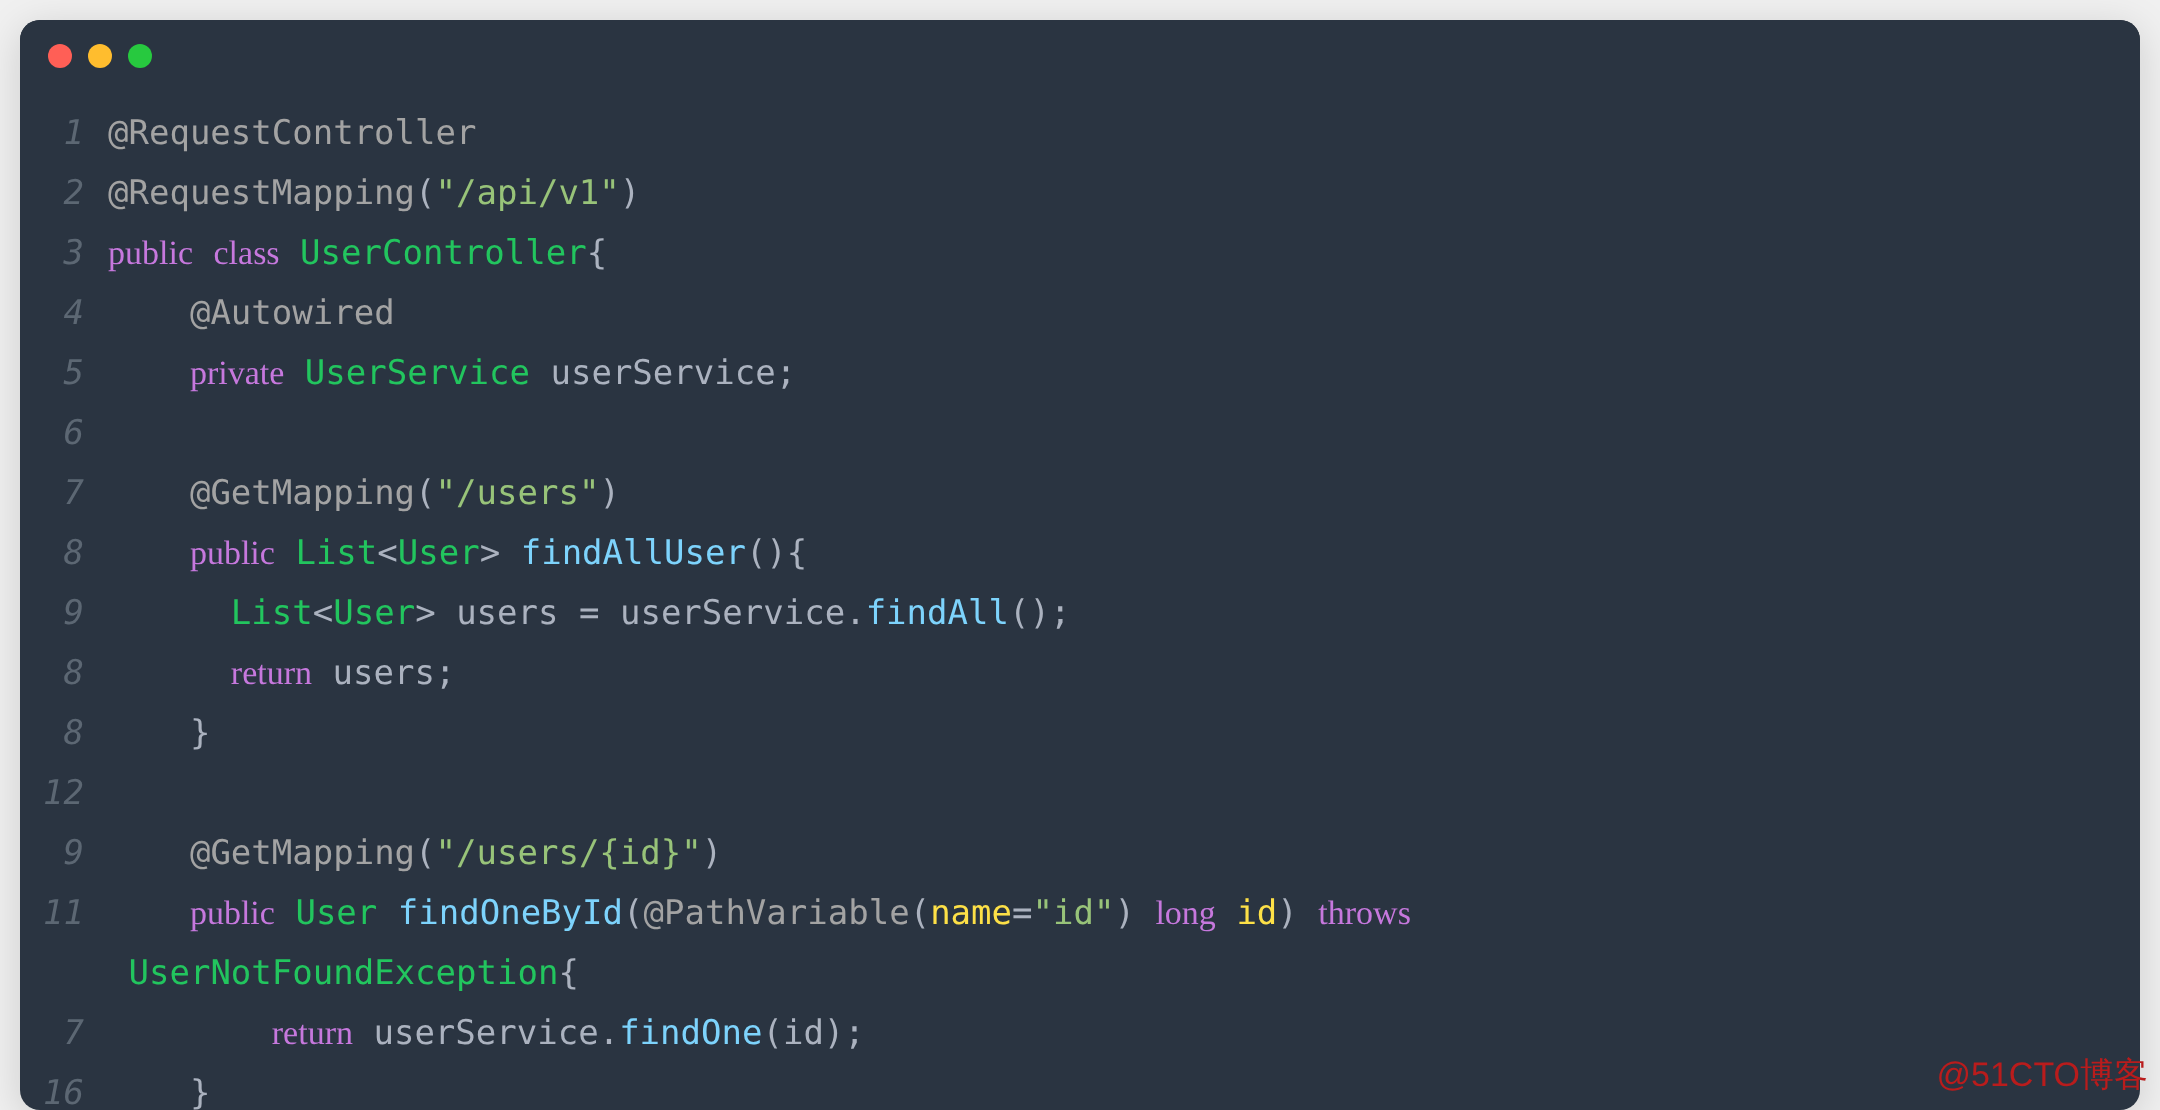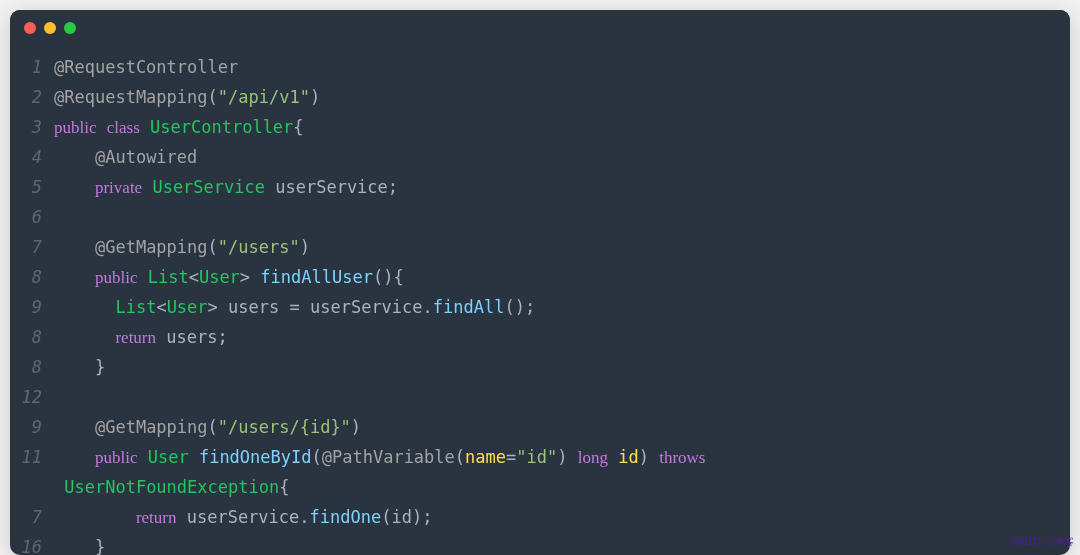"@51CTO博客" .watermark { color: #4c1d95 -> #b91c1c; font-size: 10px -> 17px }
